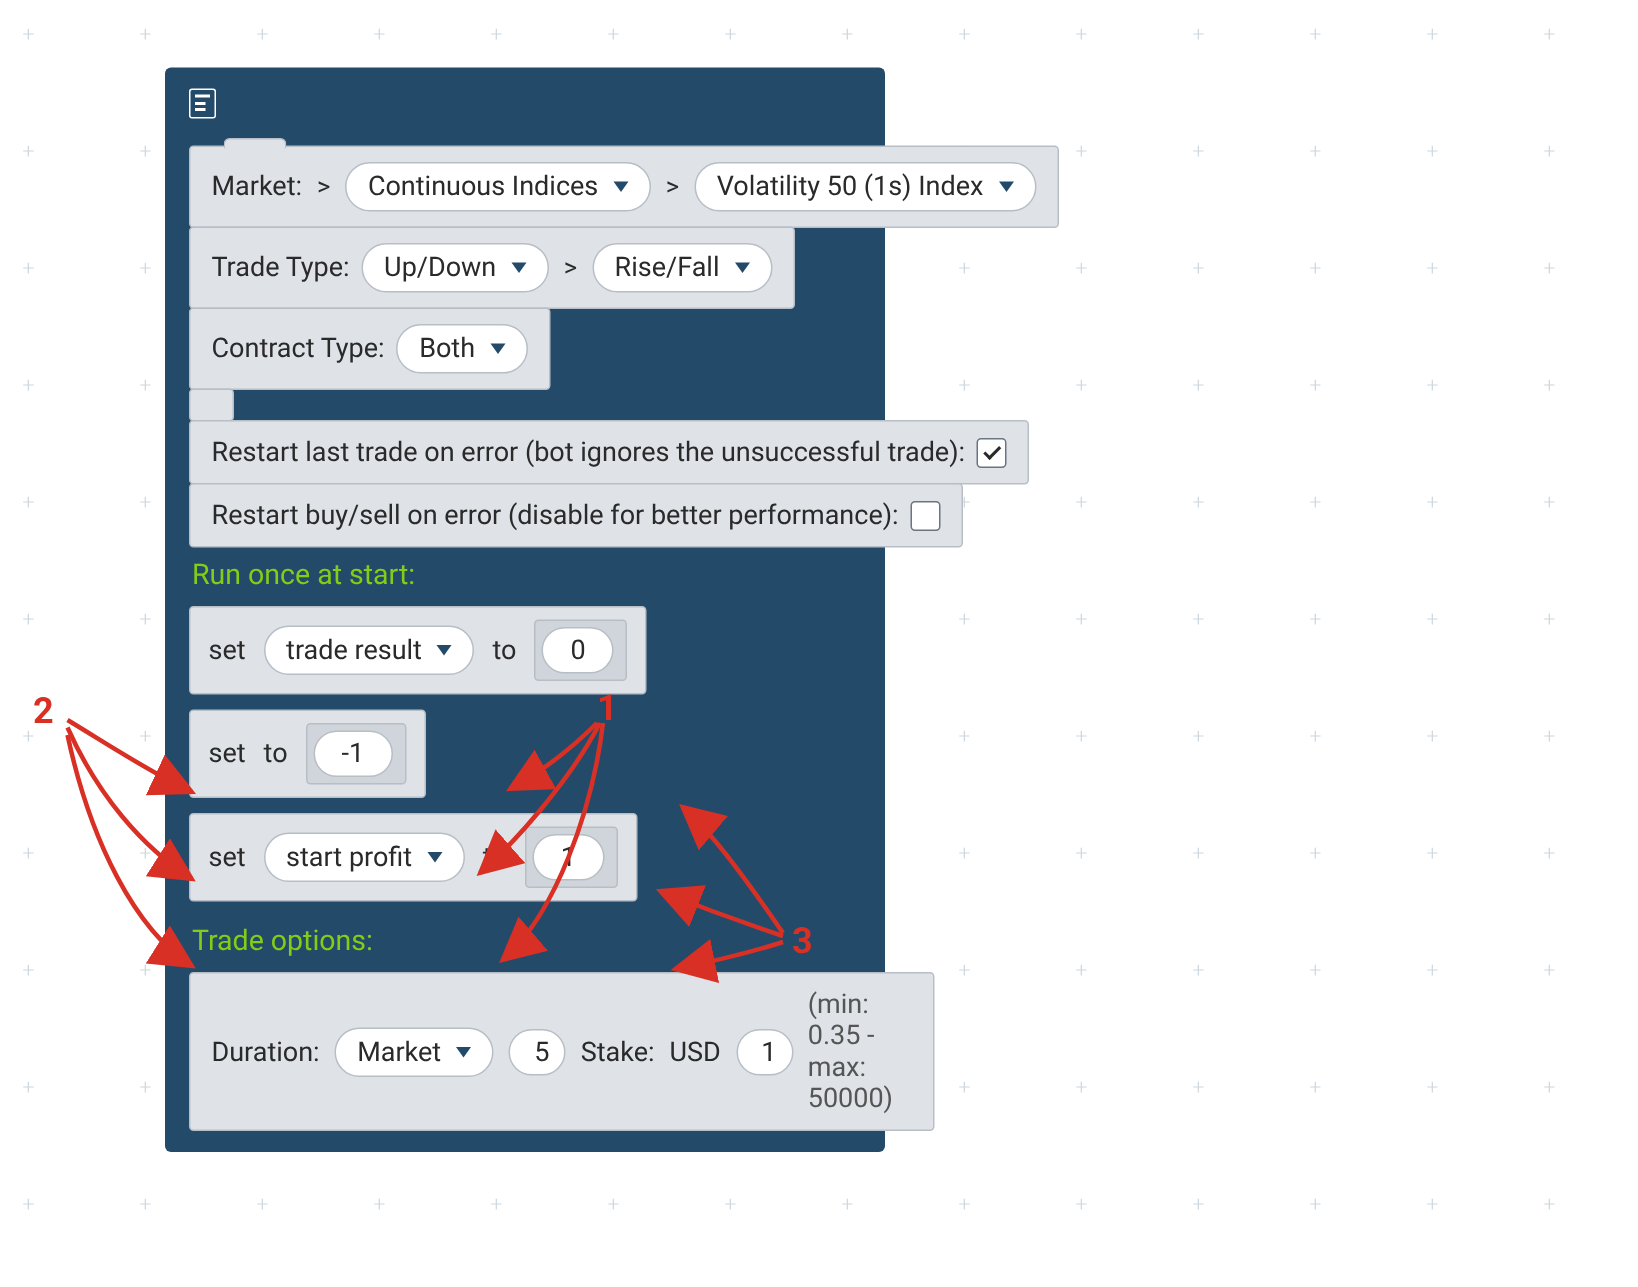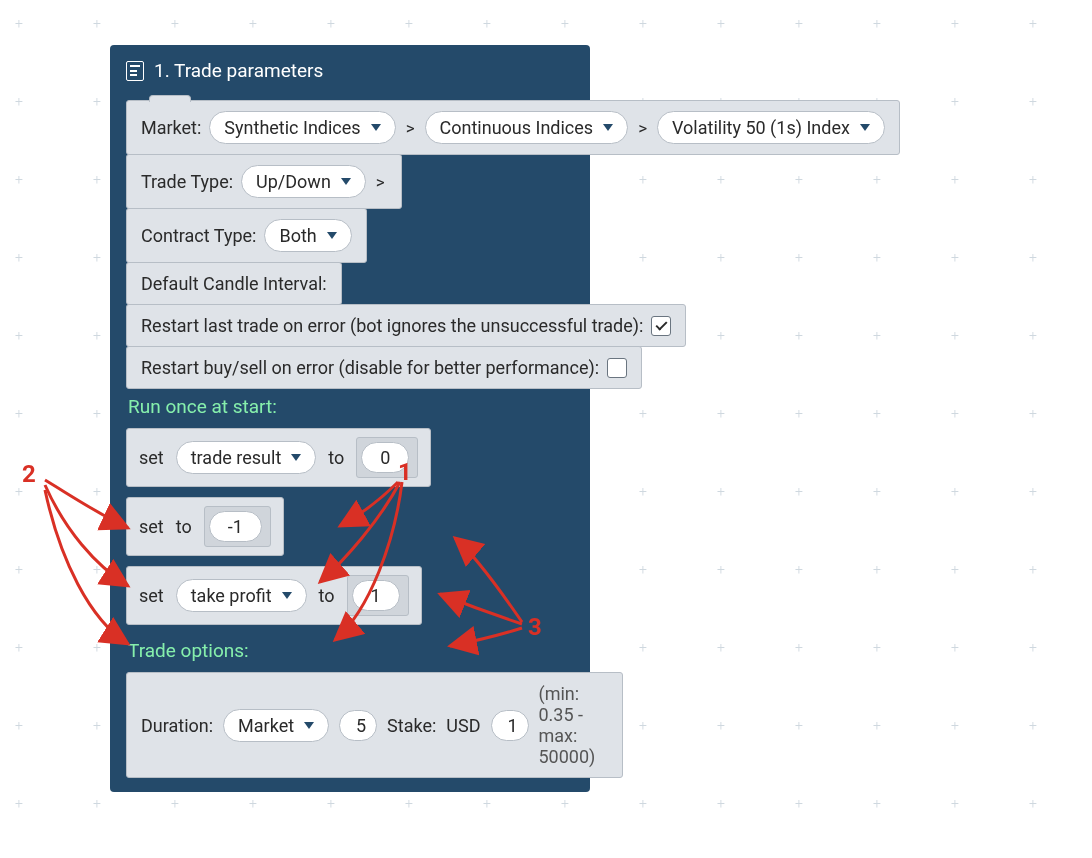"1. Trade parameters" span { html: <span>1. Trade parameters</span> -> none }
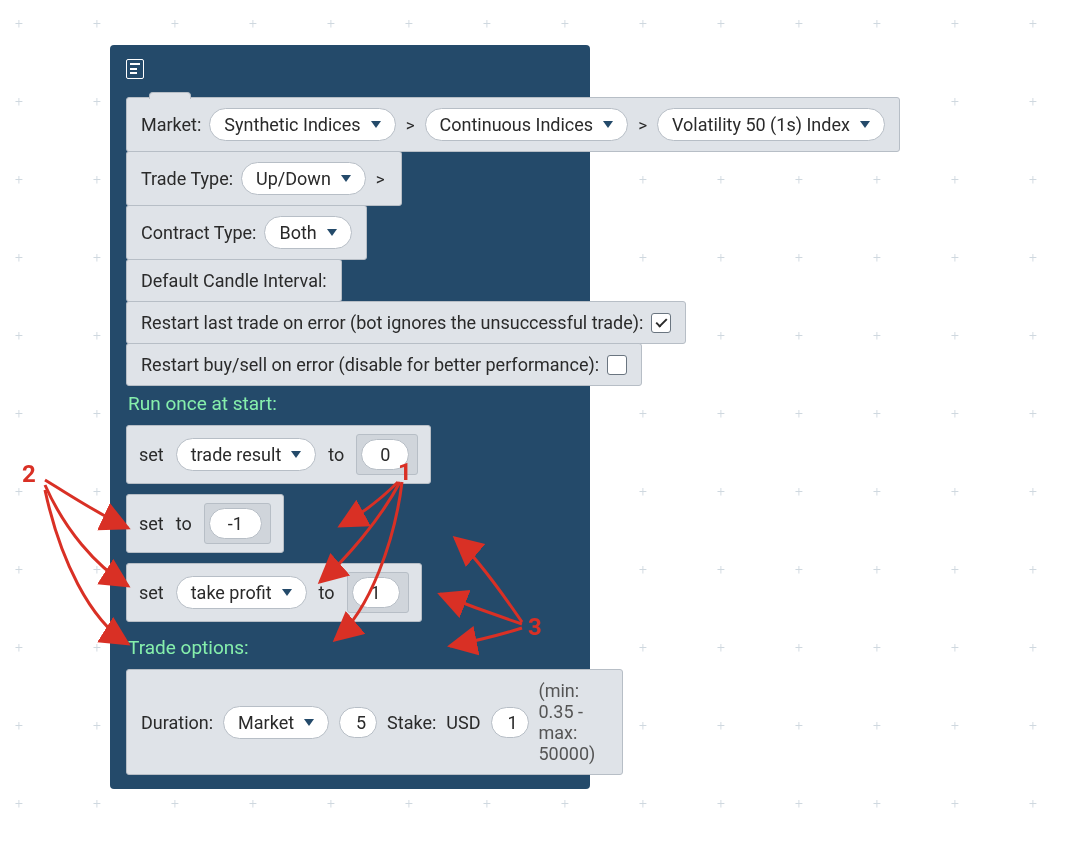"Synthetic Indices" span.pill { html: <span> <span>Synthetic Indices</span> <span></span> </span> -> none }
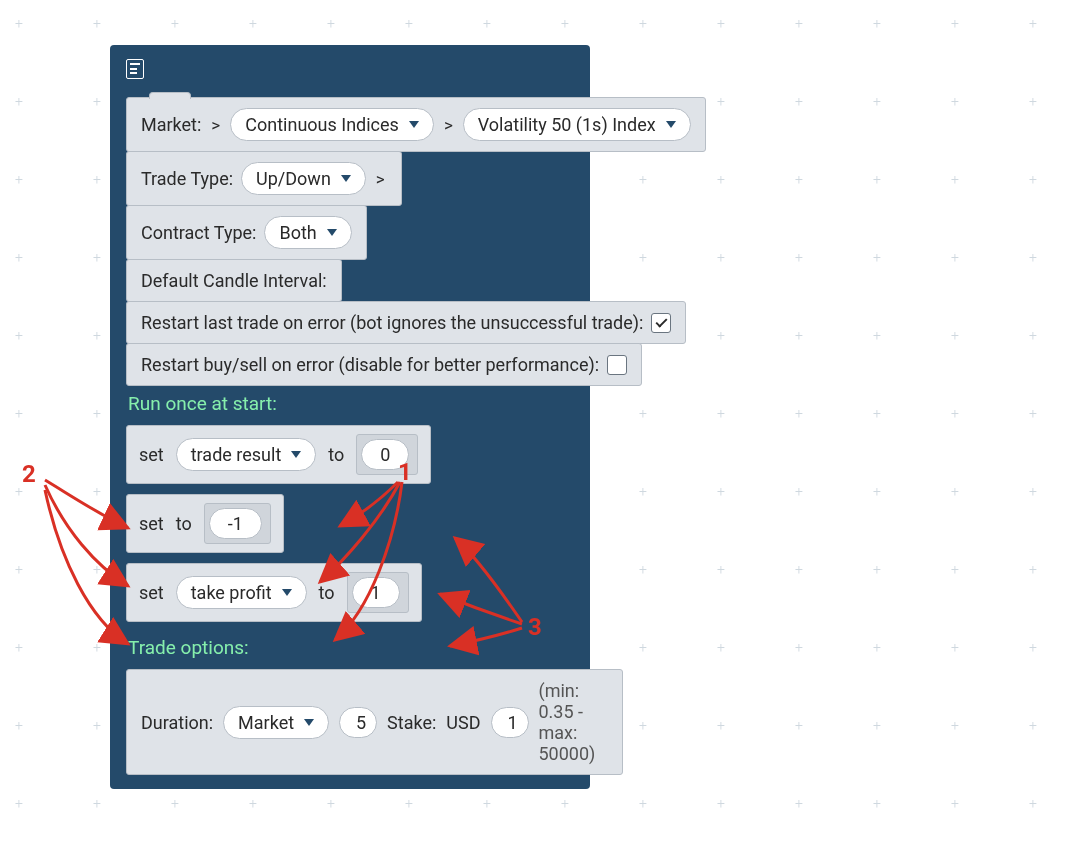"Rise/Fall" span.pill { html: none -> <span> <span>Rise/Fall</span> <span></span> </span> }
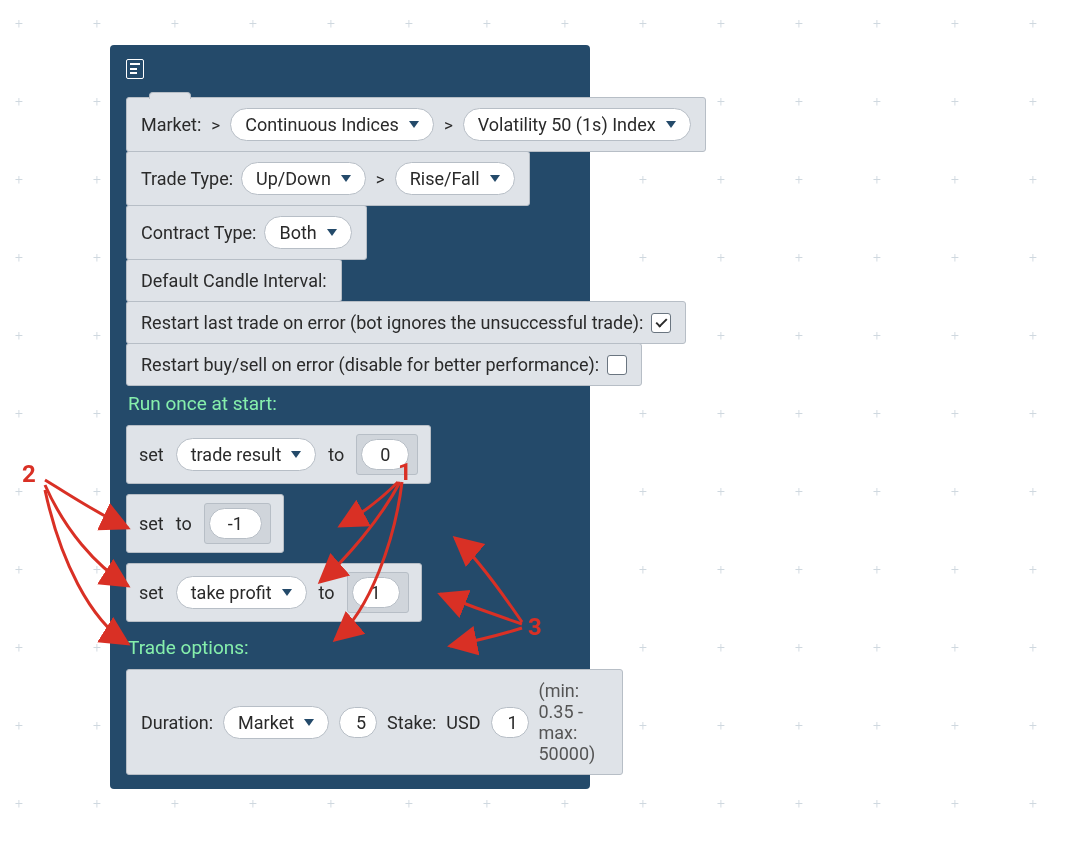"Default Candle Interval:" span { html: <span>Default Candle Interval:</span> -> none }
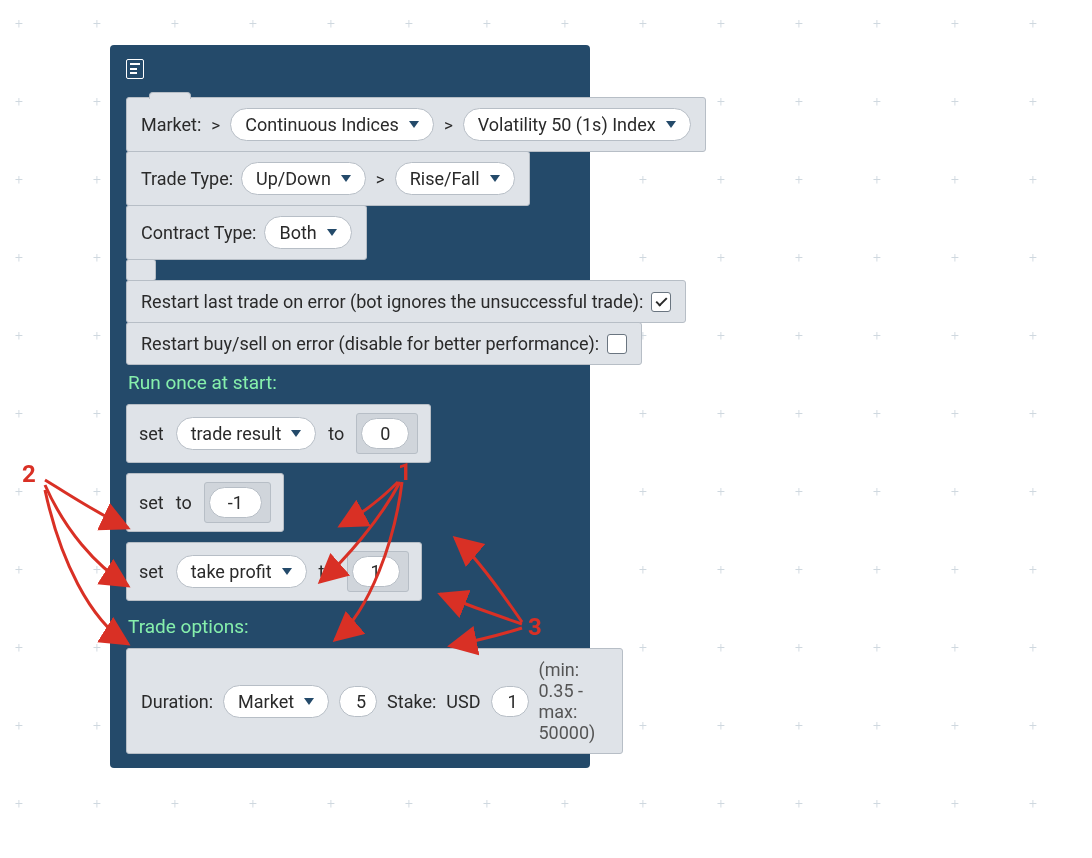"Run once at start:" .section-label { color: #86efac -> #84cc16 }
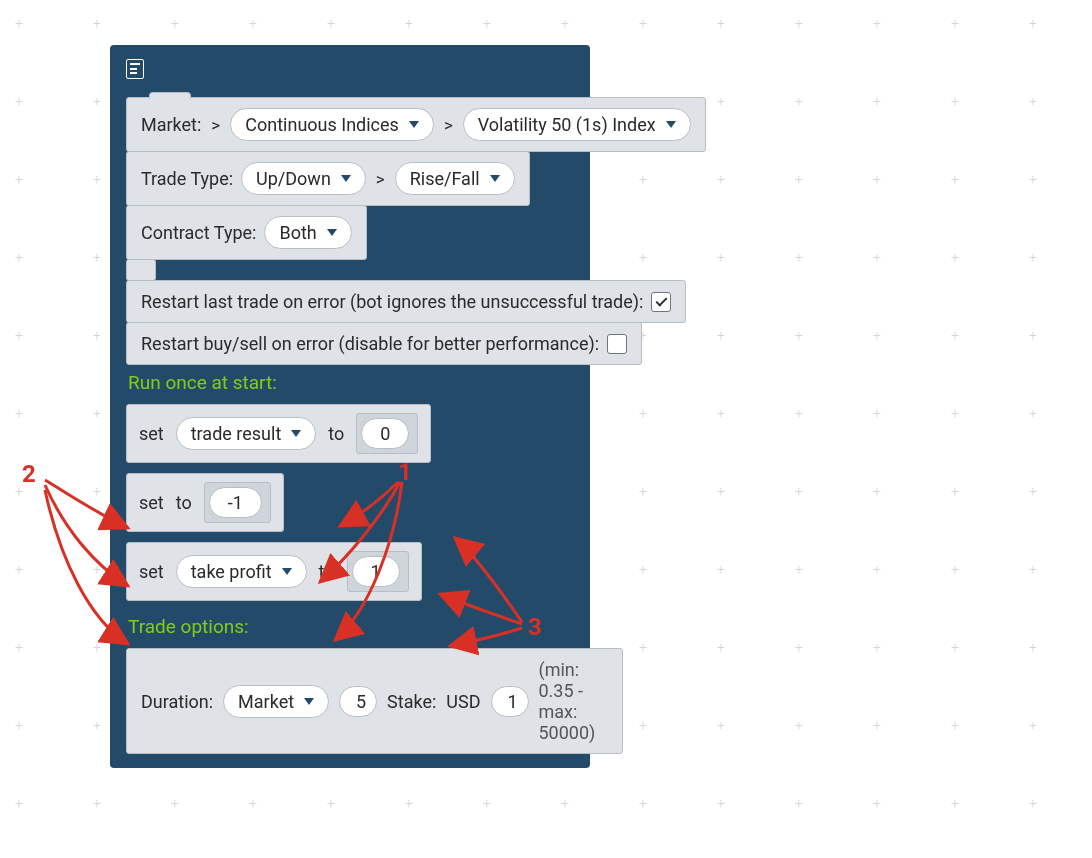"take profit" span { text: take -> start }
